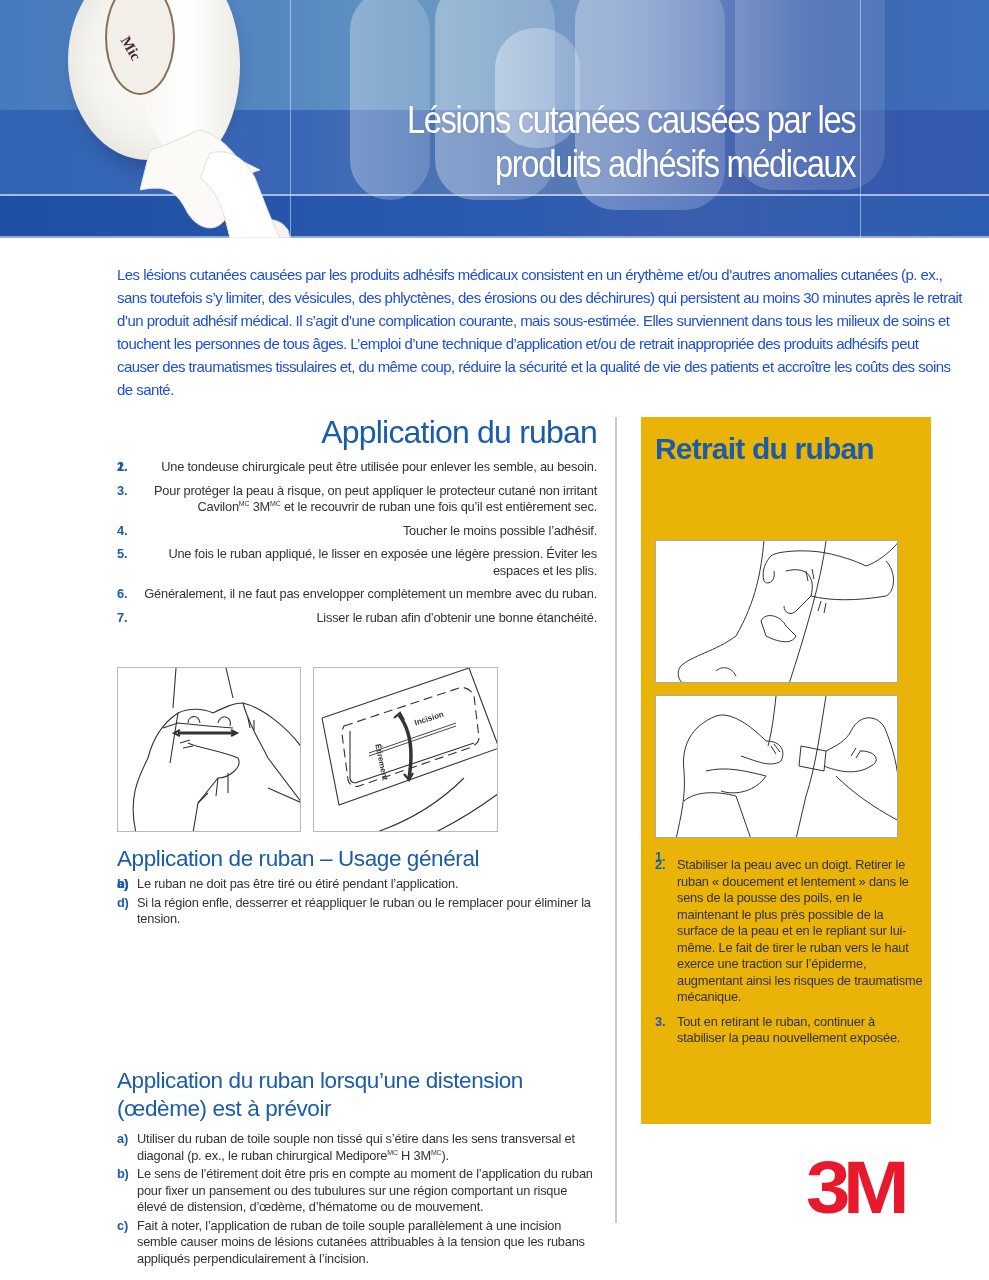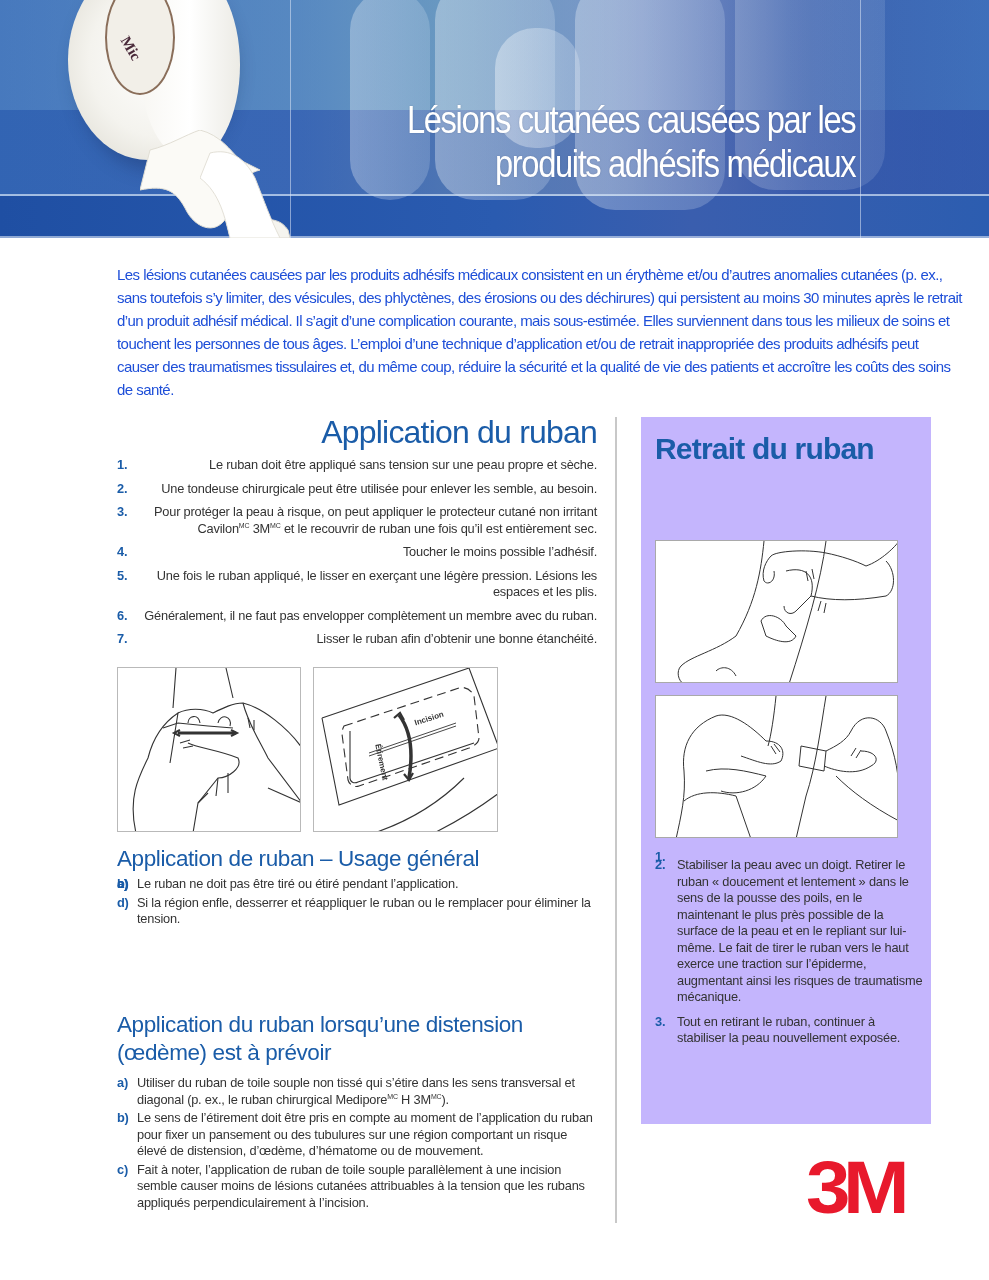"Le ruban doit être appliqué" span { html: <span>Le ruban doit être appliqué sans tension sur une peau propre et sèche.</span> -> none }
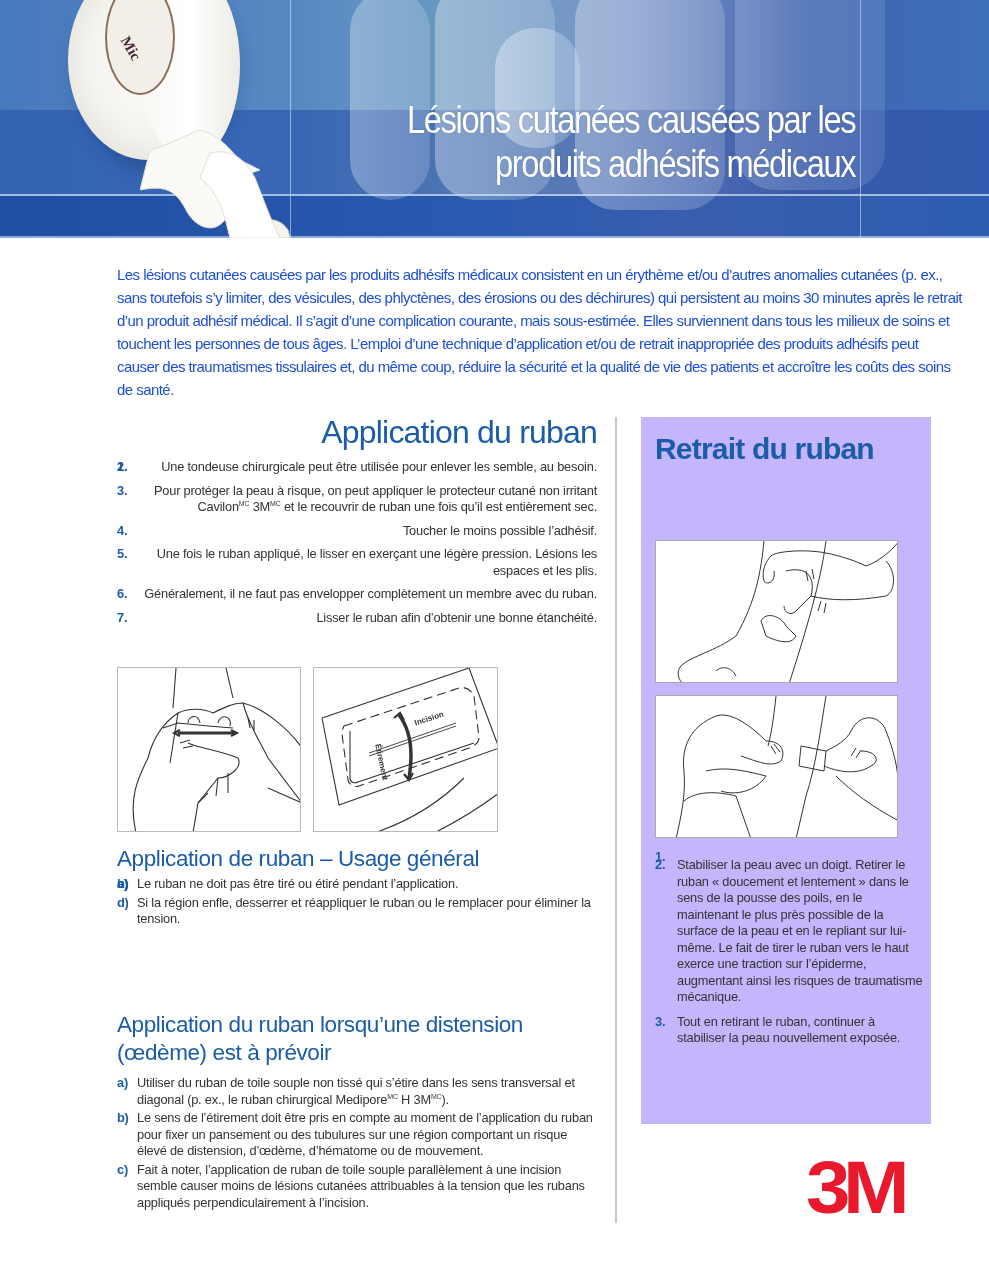"Retrait du ruban" .panel { background: #c4b5fd -> #eab308 }
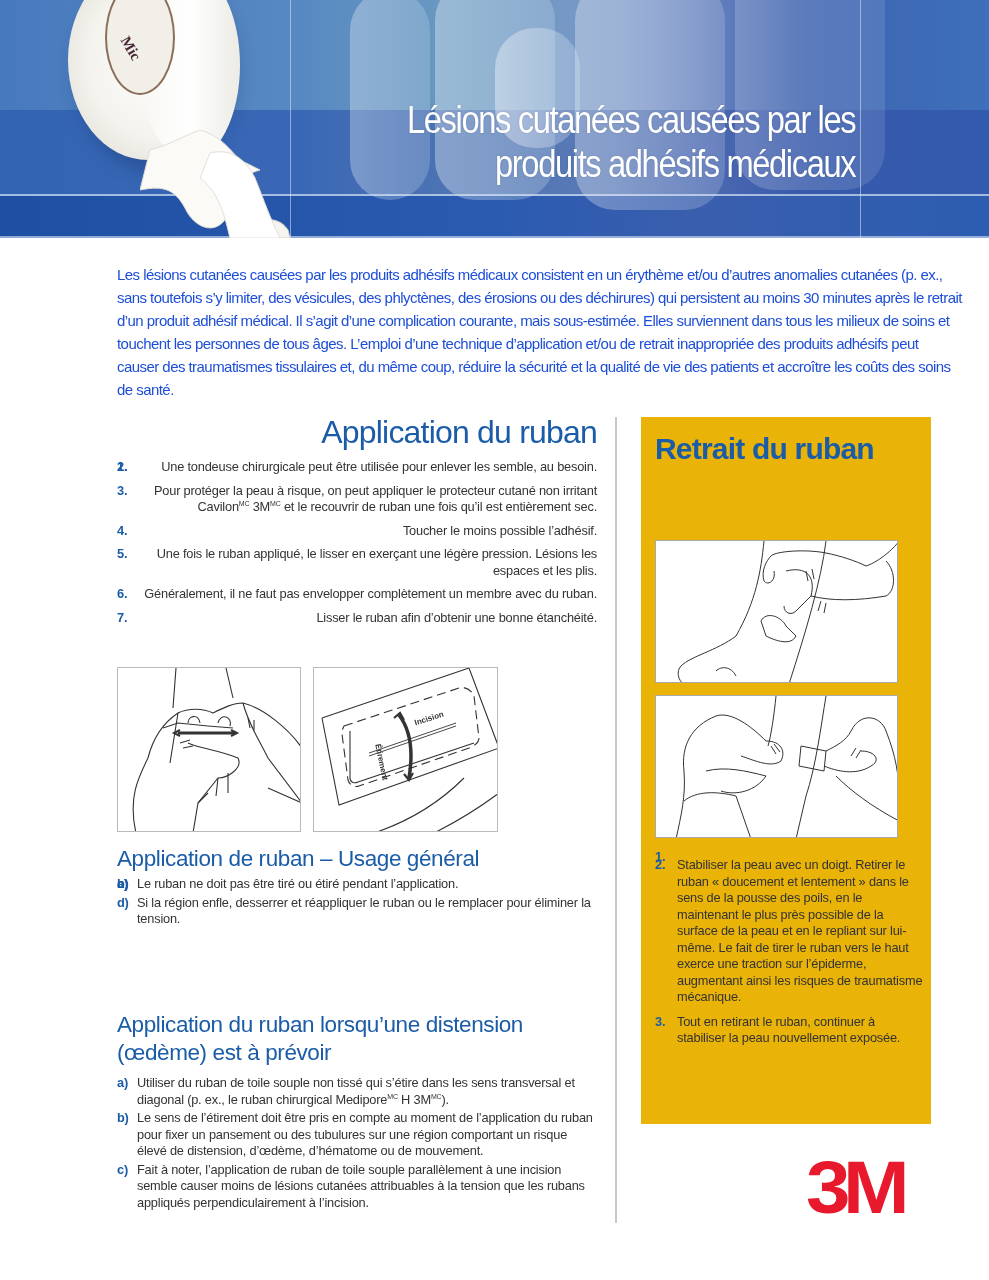"Une fois le ruban appliqué," span { text: exerçant une légère pression. Lésions -> exposée une légère pression. Éviter }
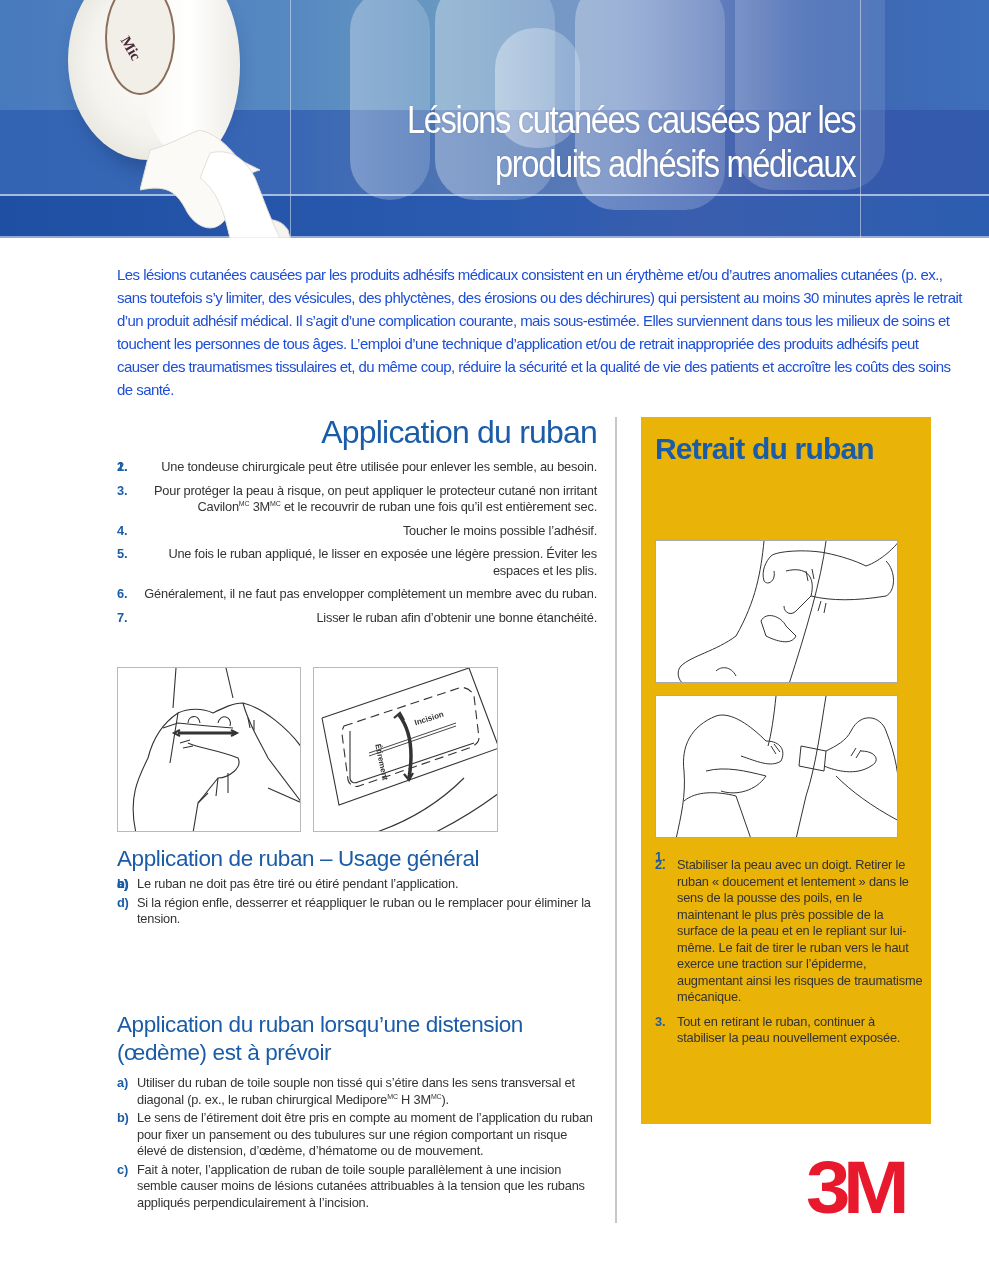"Application du ruban lorsqu’une" .sec3 { top: 1011px -> 1067px }
